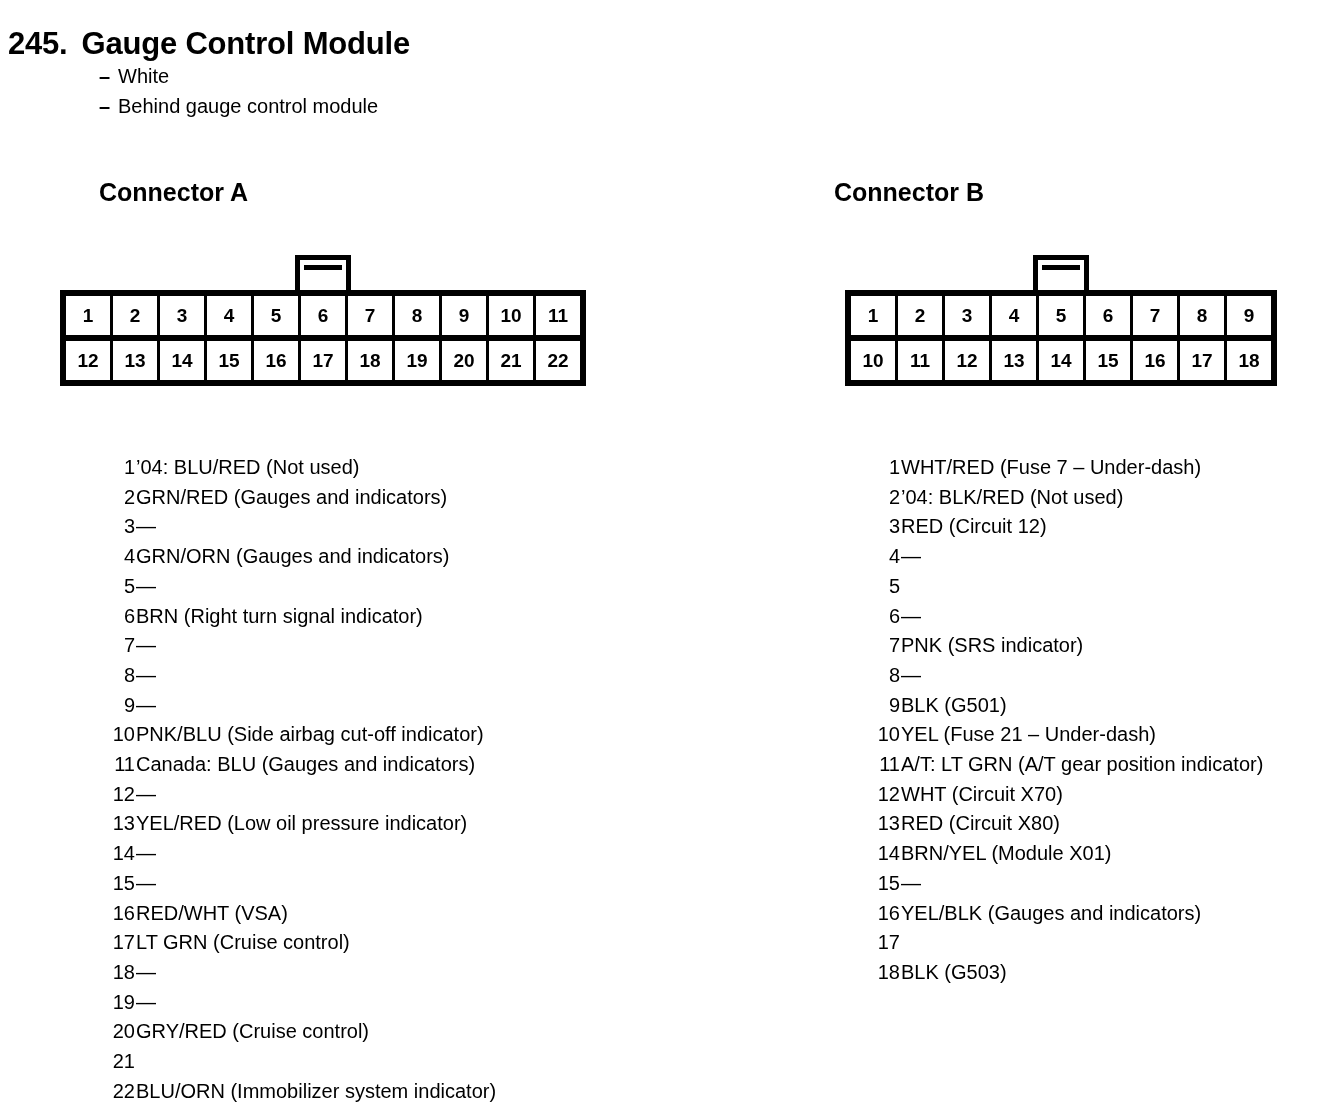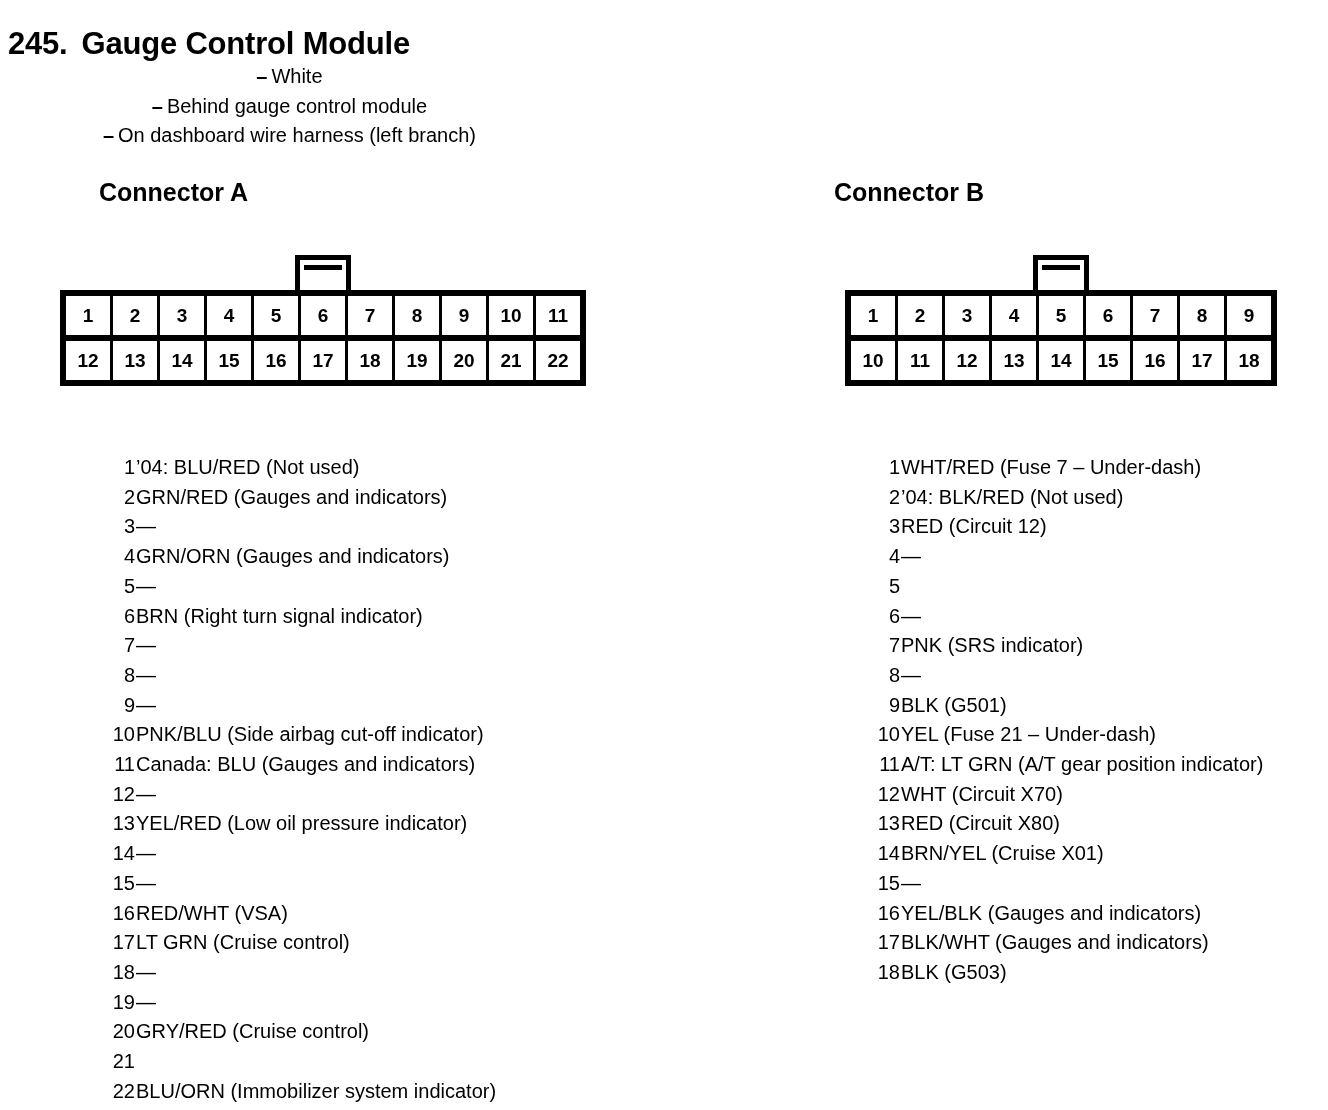"– White" #subtitle-list { text-align: center -> none }
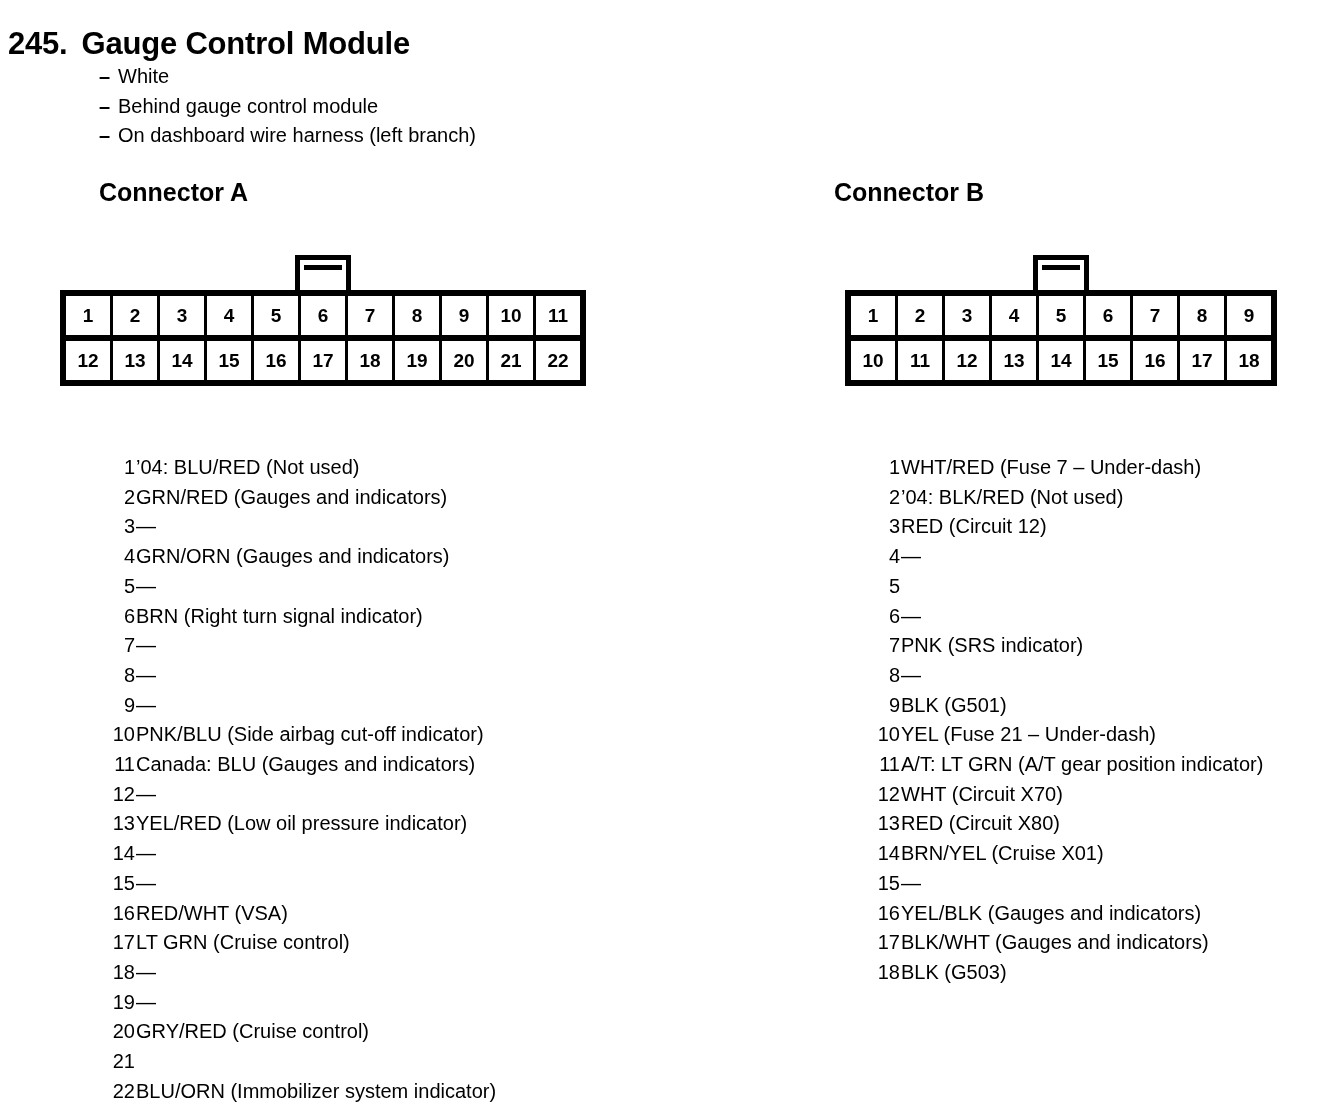"– On dashboard wire harness" span.sub-line { html: <span><span>–</span><span>On dashboard wire harness (left branch)</span></span> -> none }
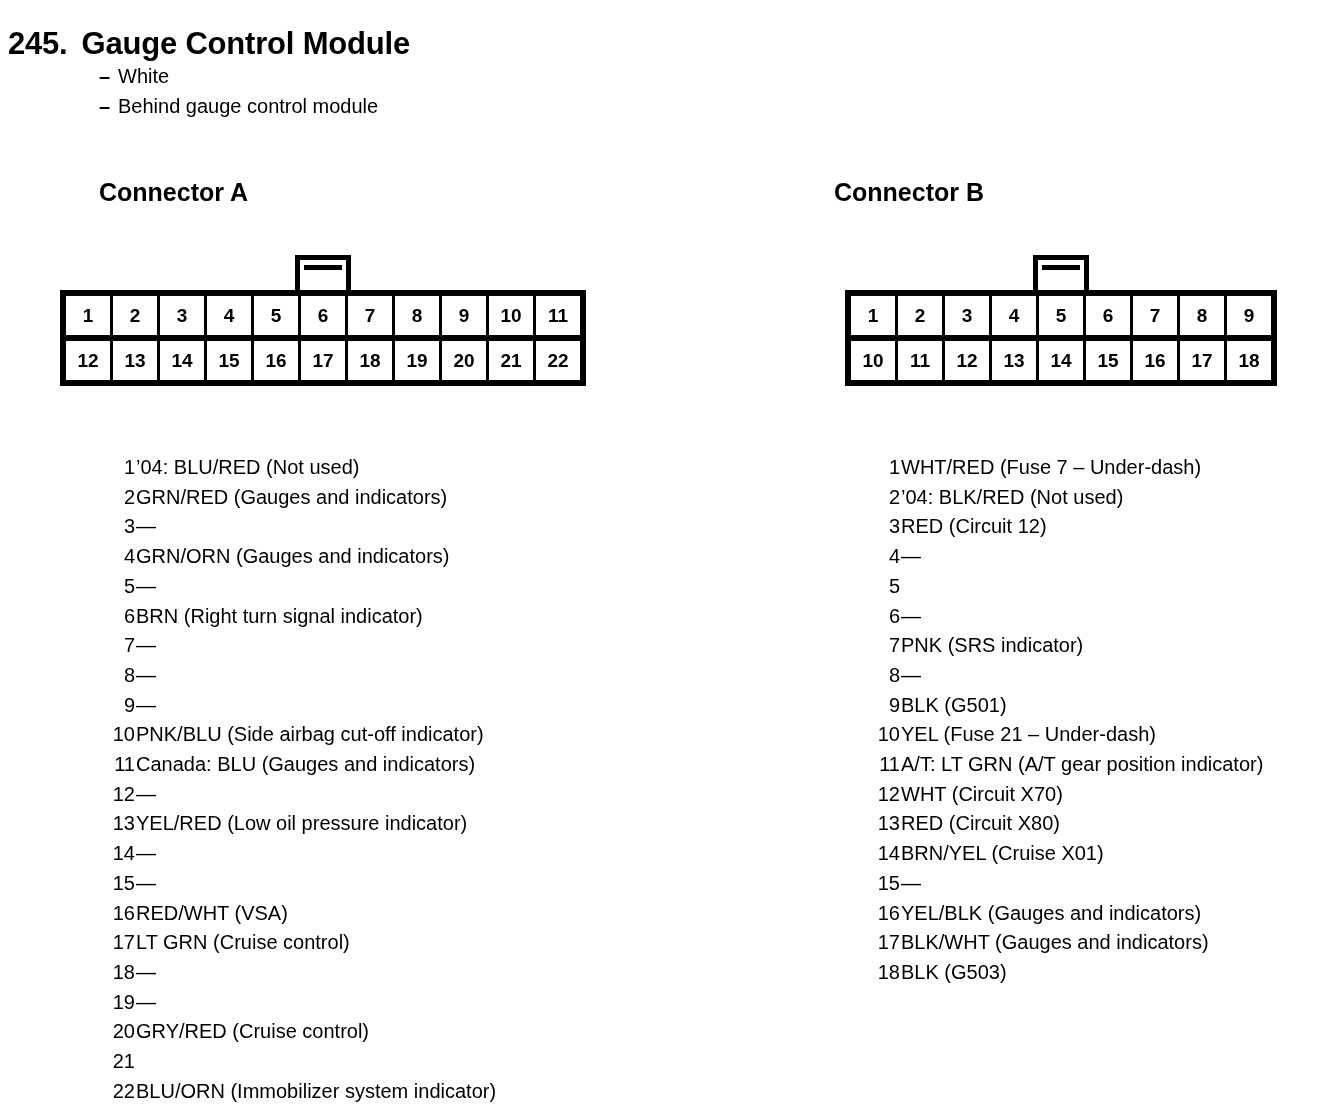"BRN/YEL (Cruise X01)" span.pin-desc { text: Cruise -> Module }
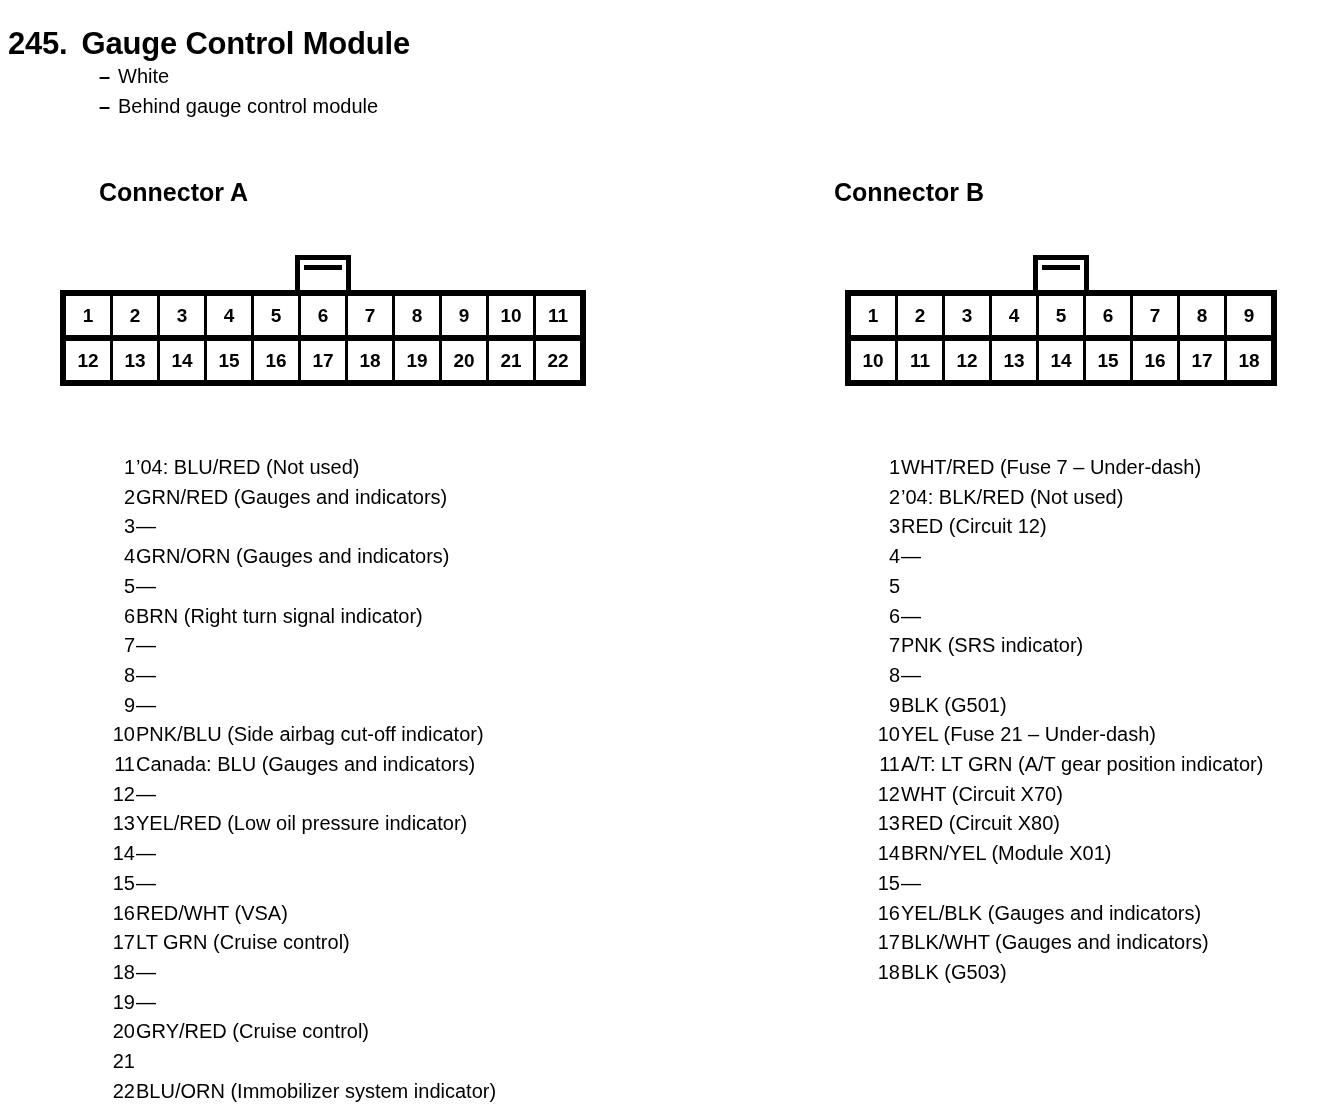"BLK/WHT (Gauges and indicators)" span.pin-desc { html: <span>BLK/WHT (Gauges and indicators)</span> -> none }
